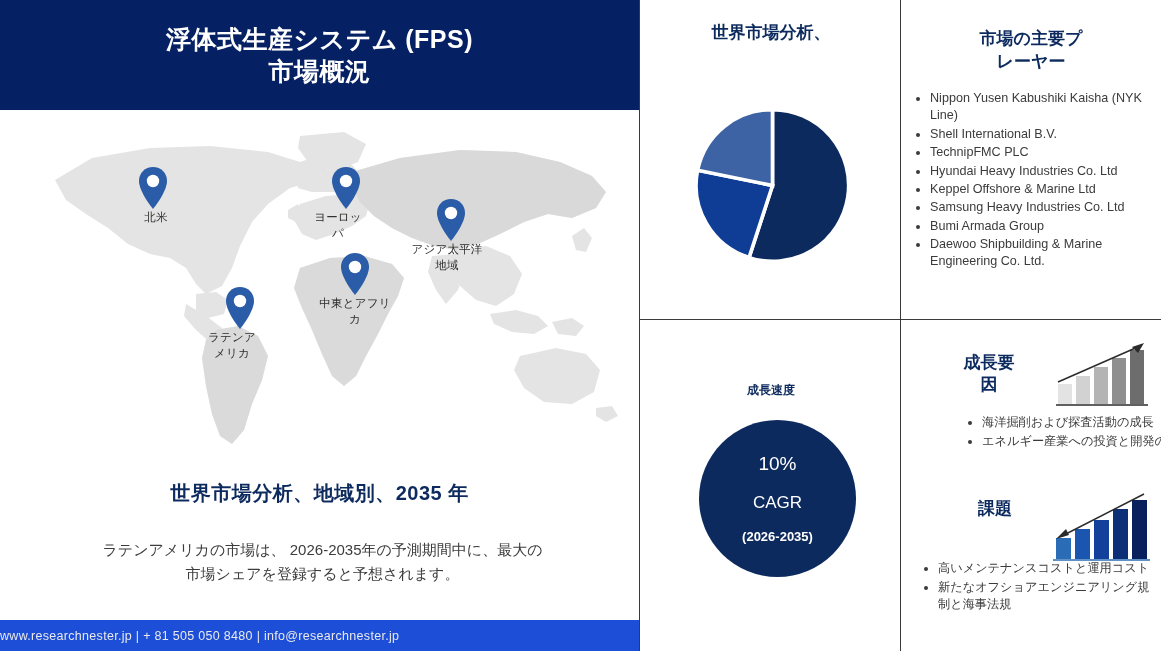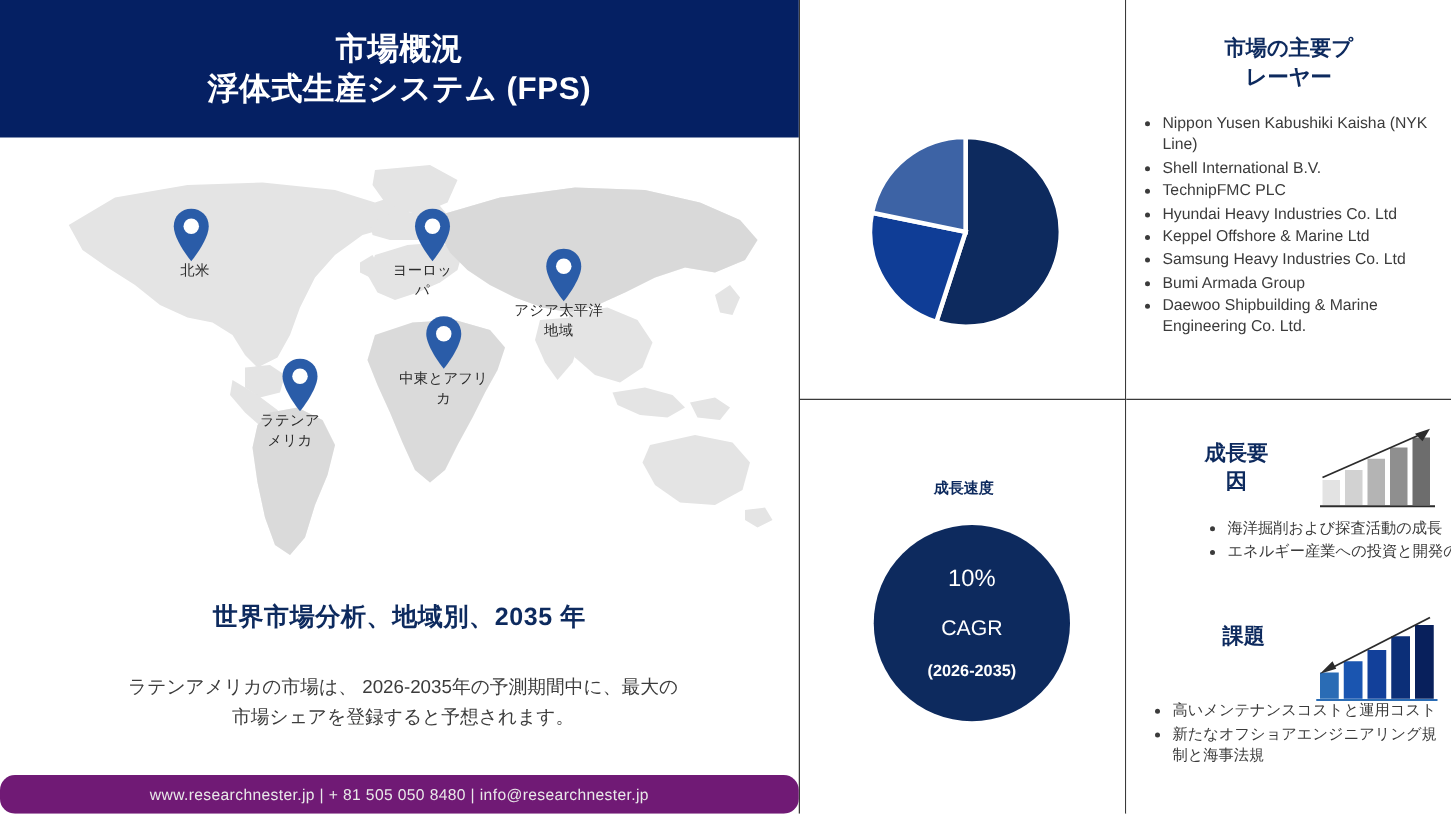"世界市場分析、" div { html: none -> <div>世界市場分析、</div> }
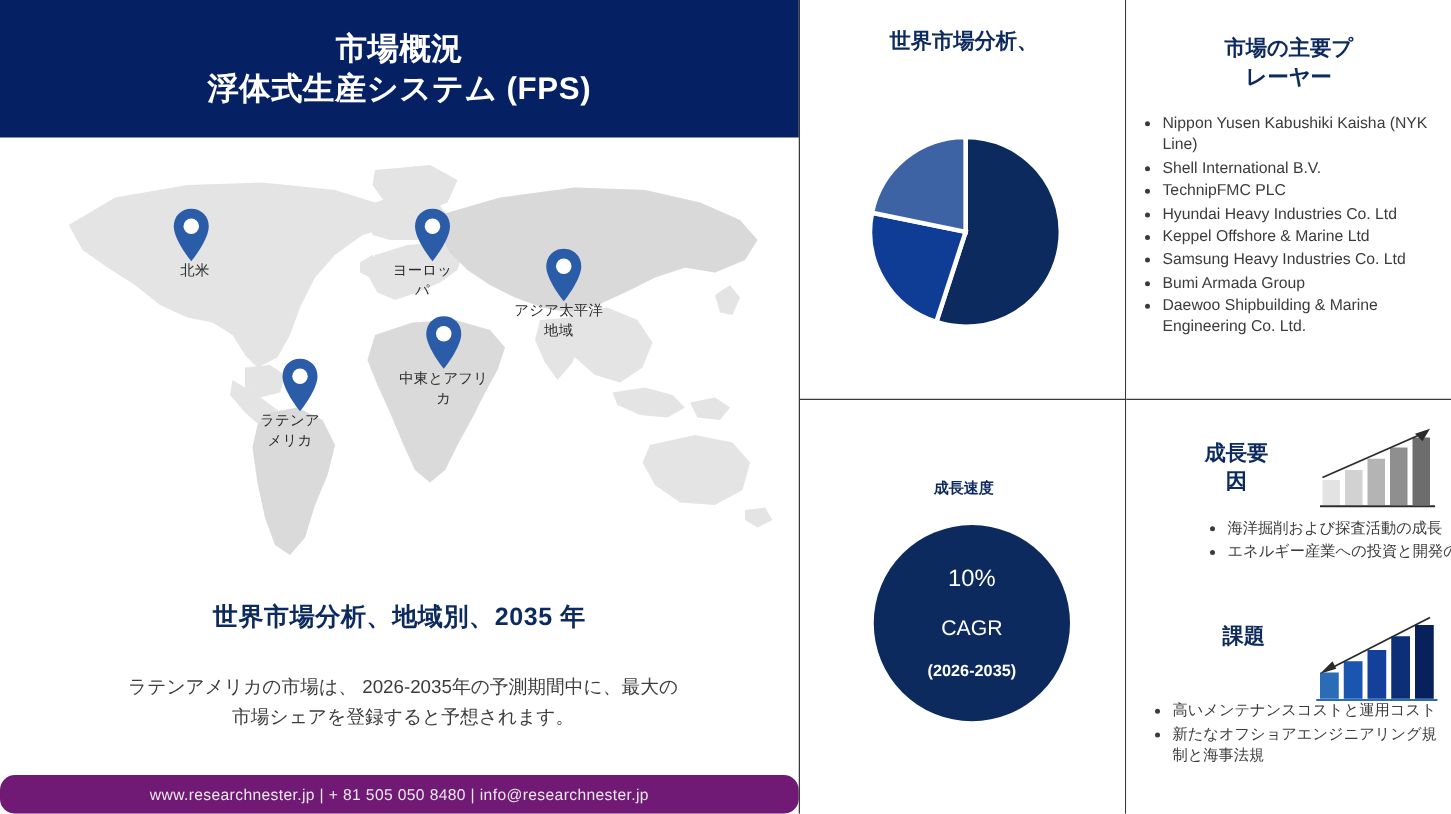"市場概況" div { order: before "浮体式生産システム (FPS)" -> after "浮体式生産システム (FPS)" }
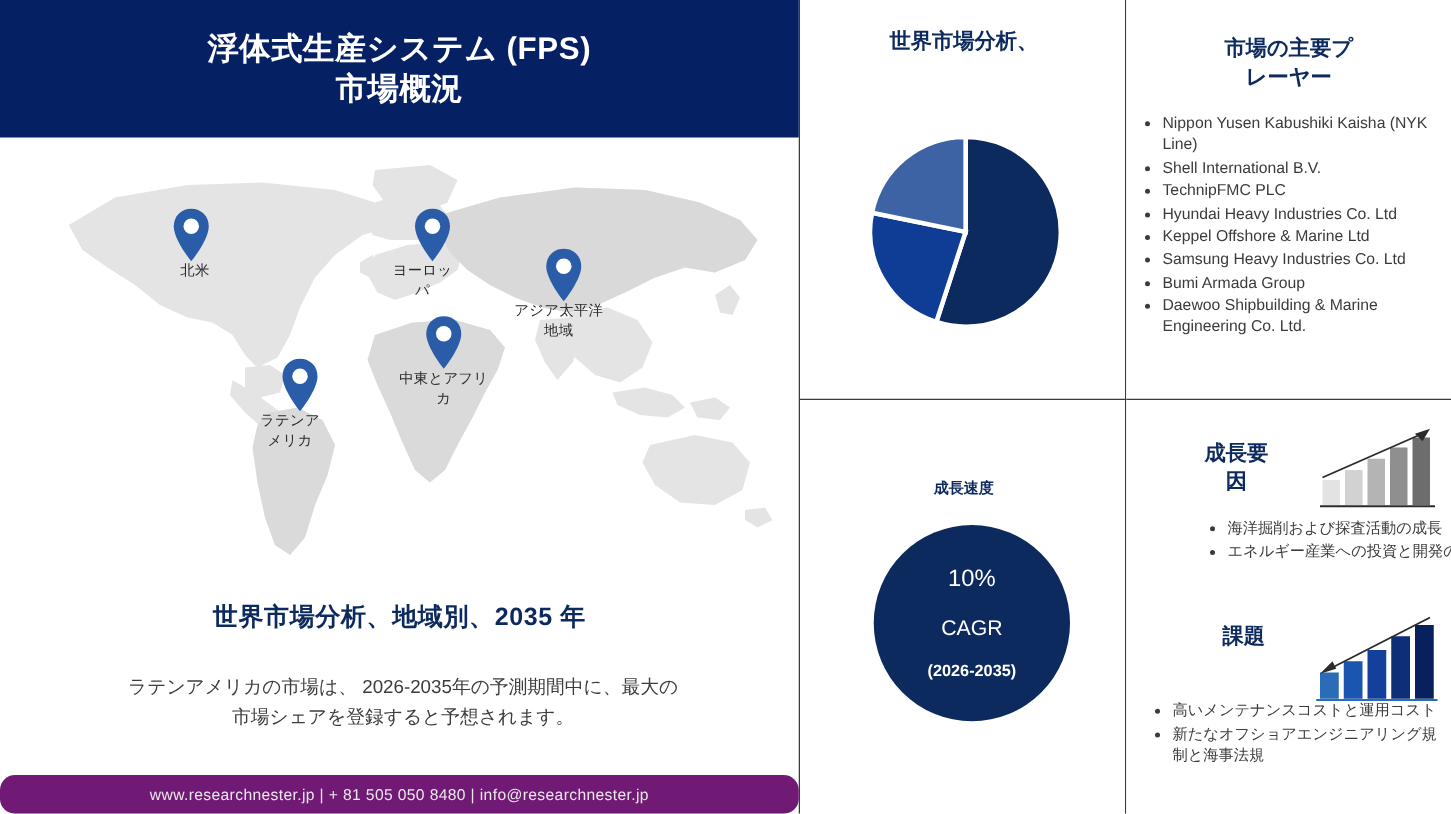"www.researchnester.jp | + 81 505" .foot { background: #701a75 -> #1d4ed8; border-radius: 12px -> none; justify-content: center -> none }
